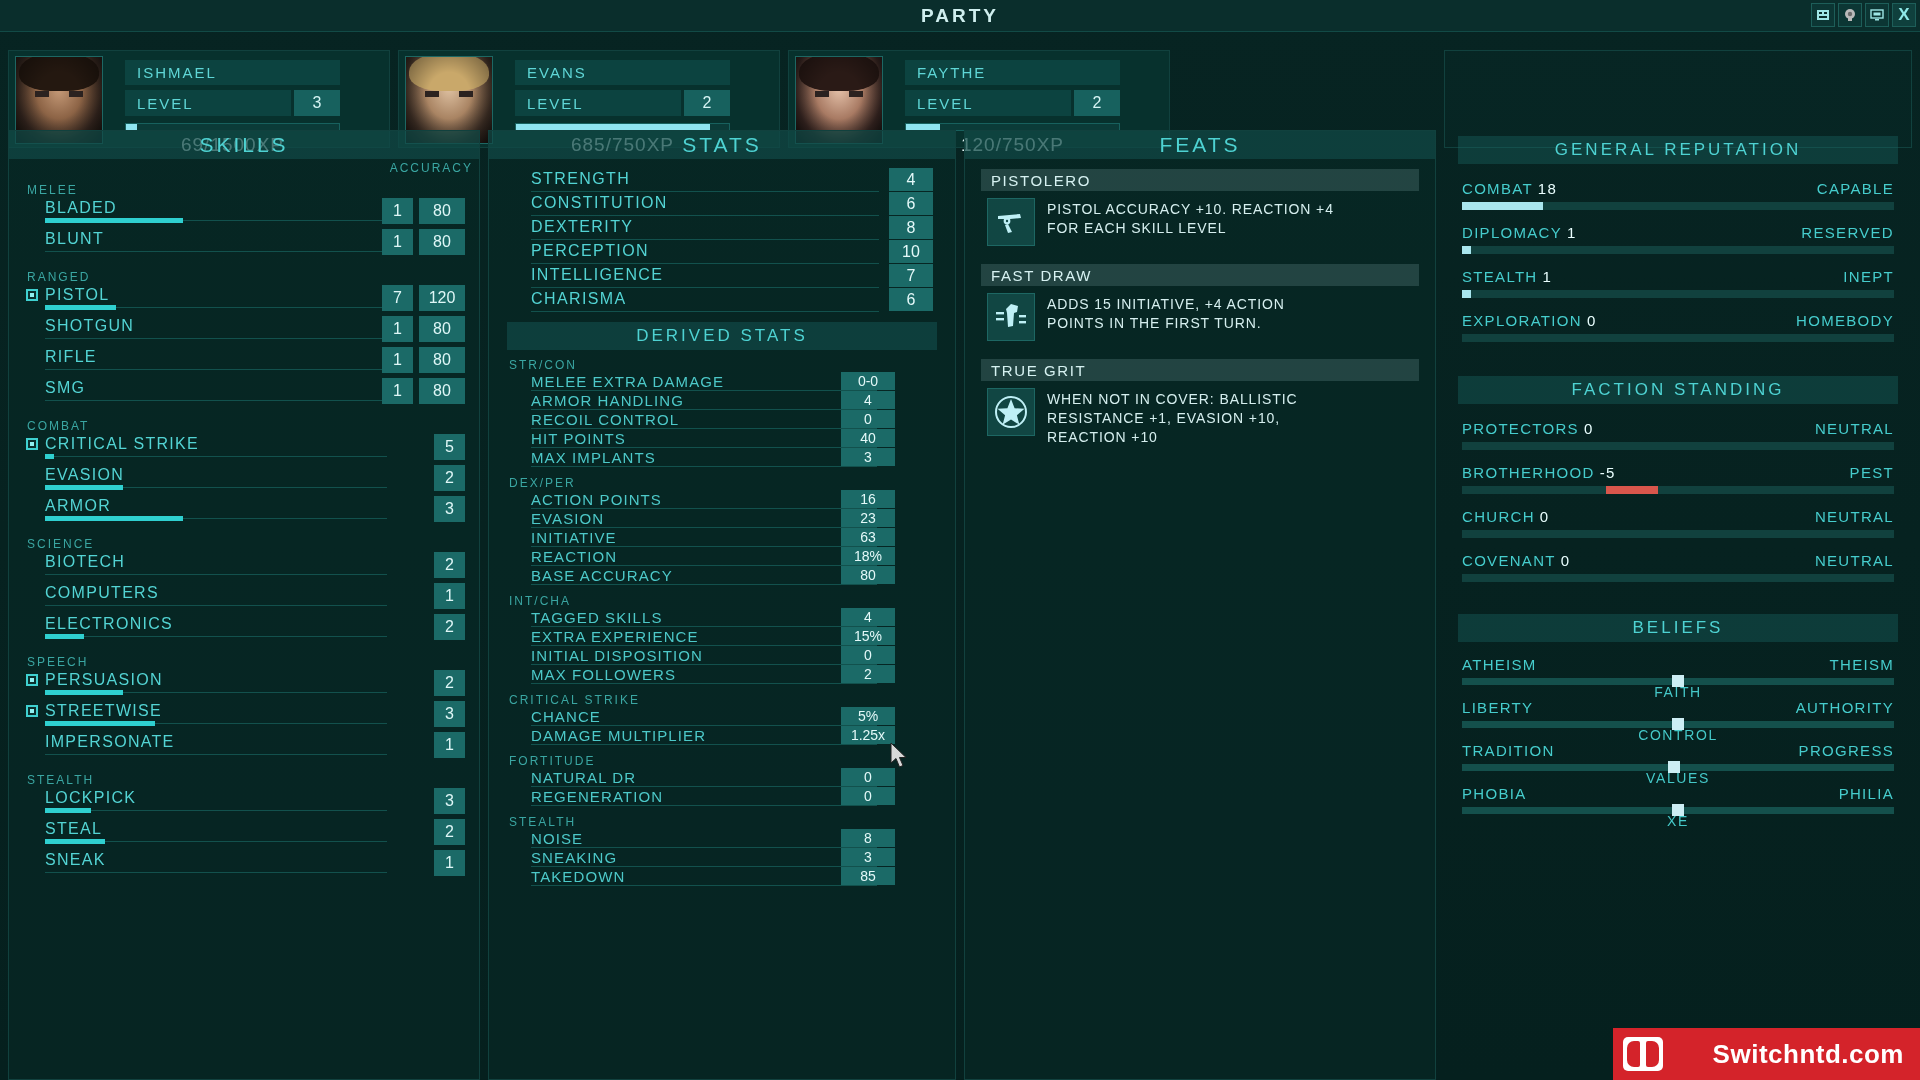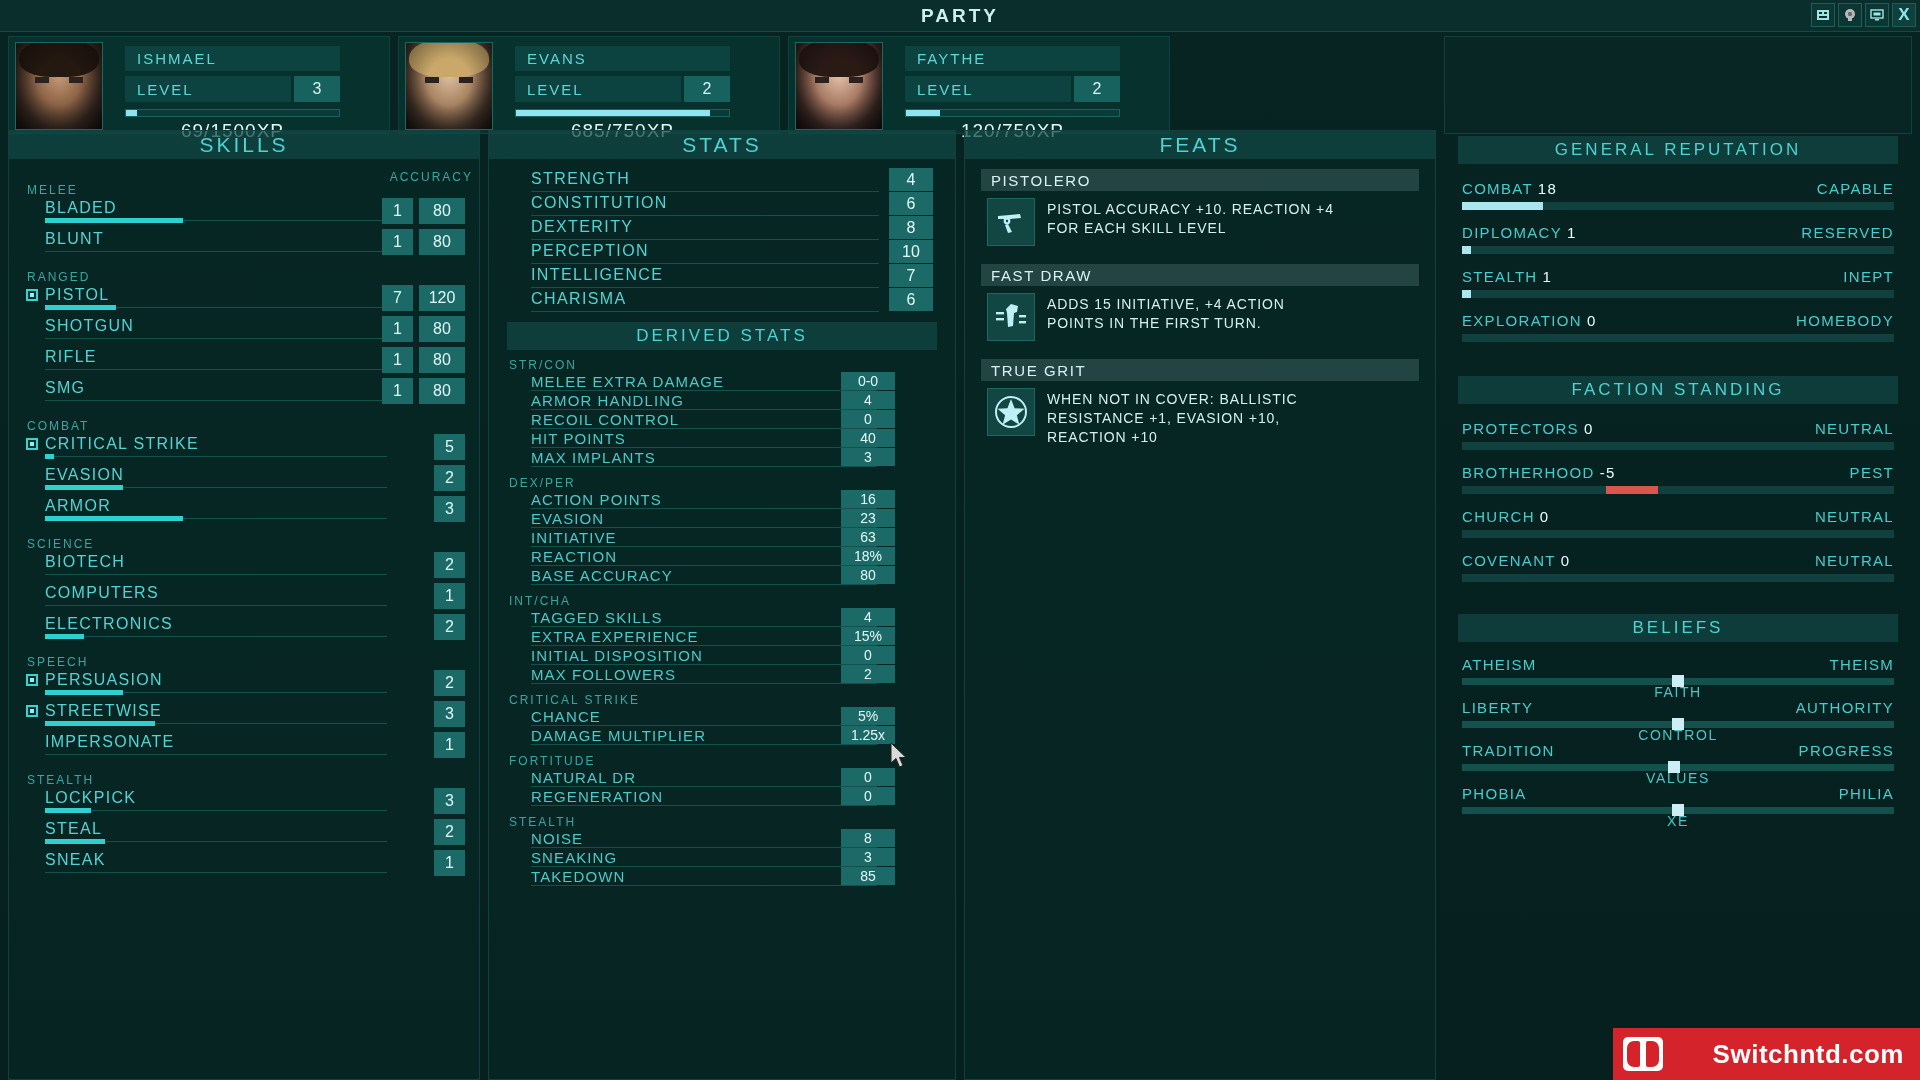"ISHMAEL" .pcard { top: 4px -> 18px }
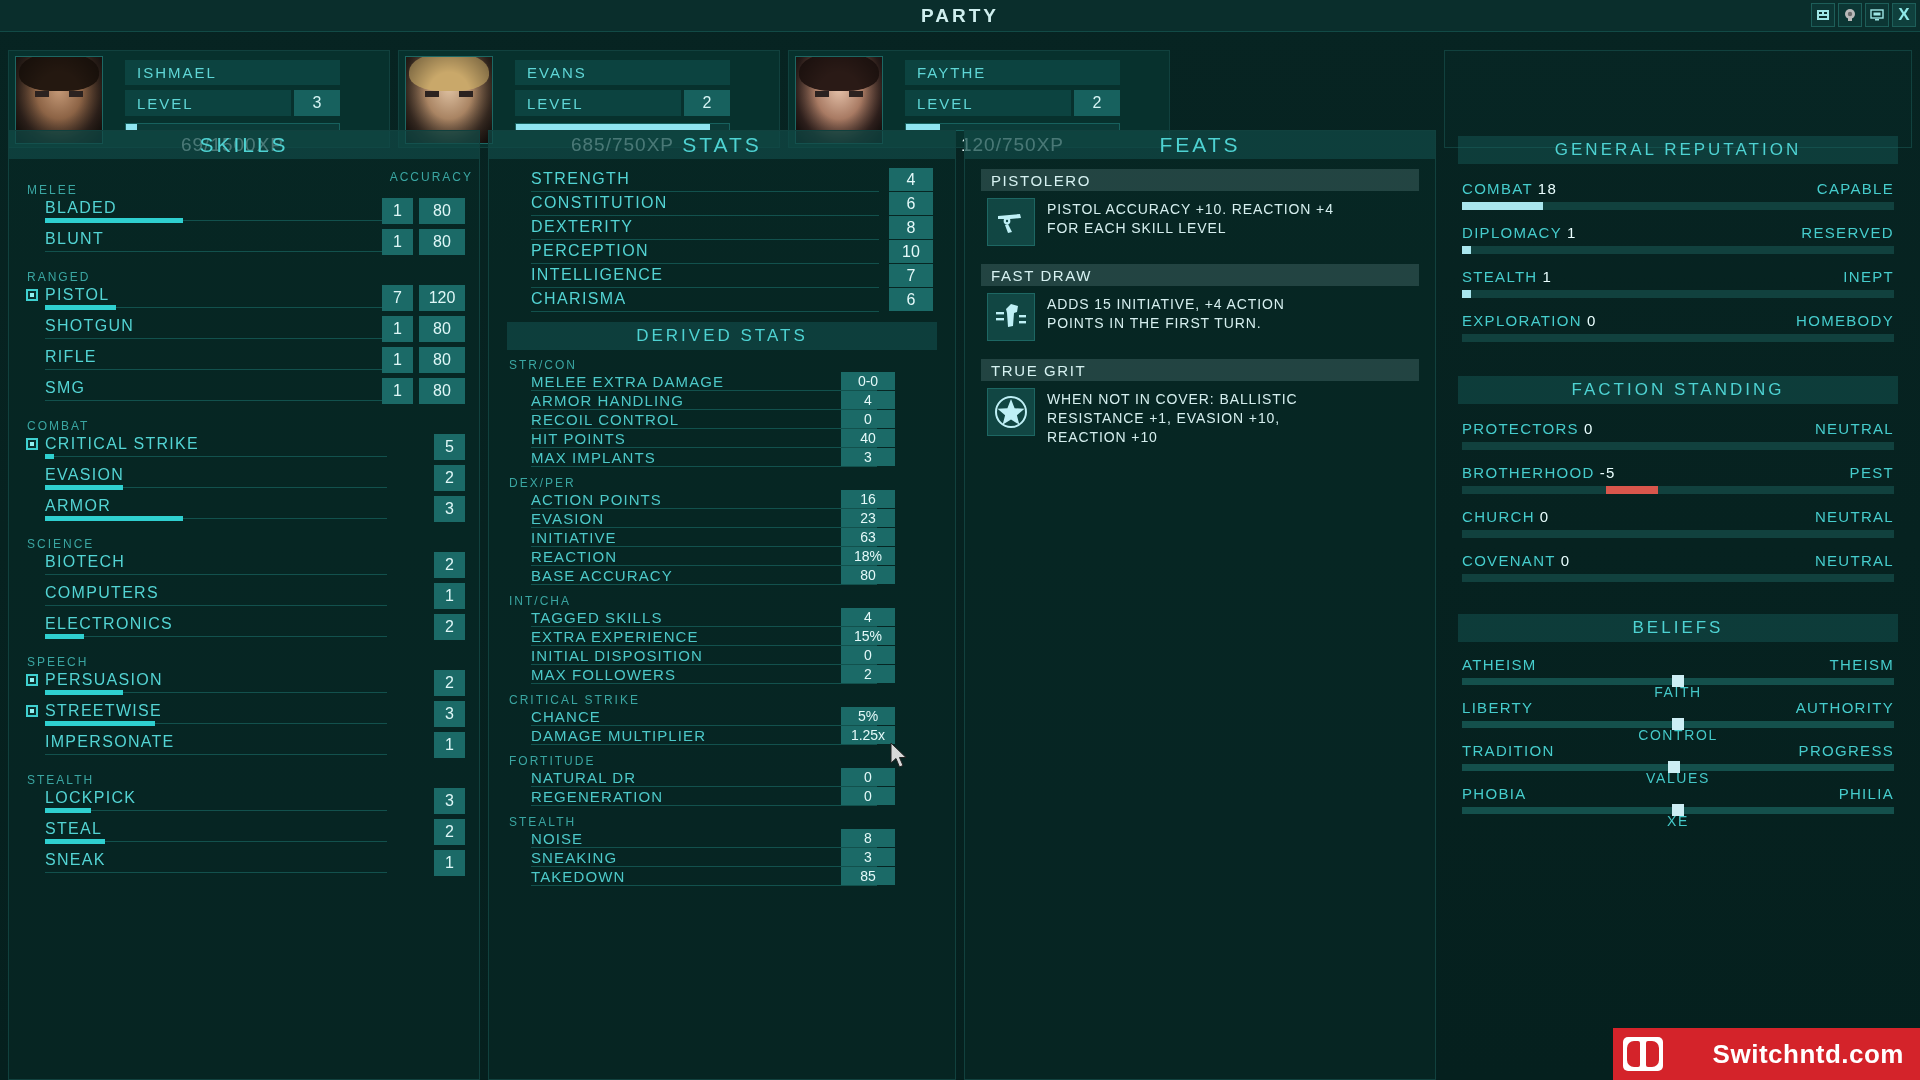"ACCURACY" .acchead { top: 11px -> 2px }
